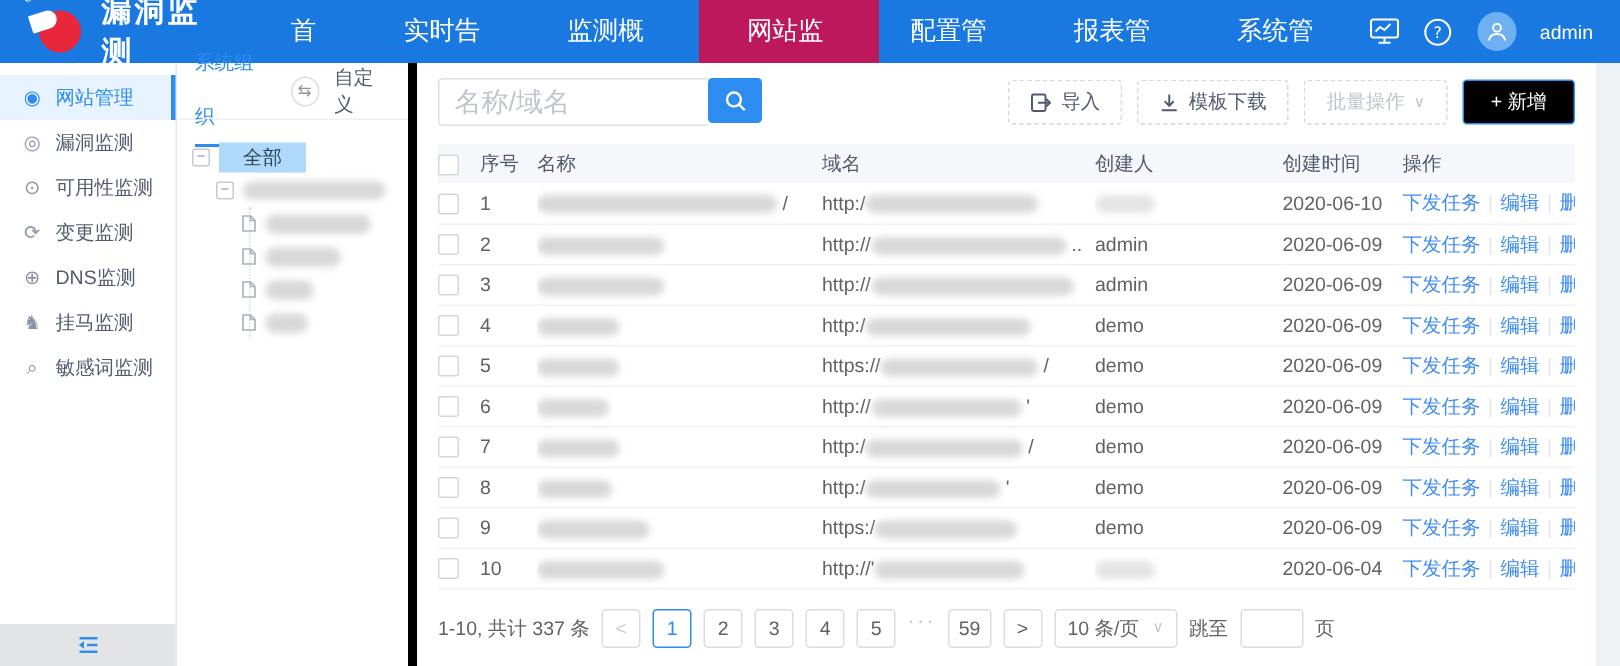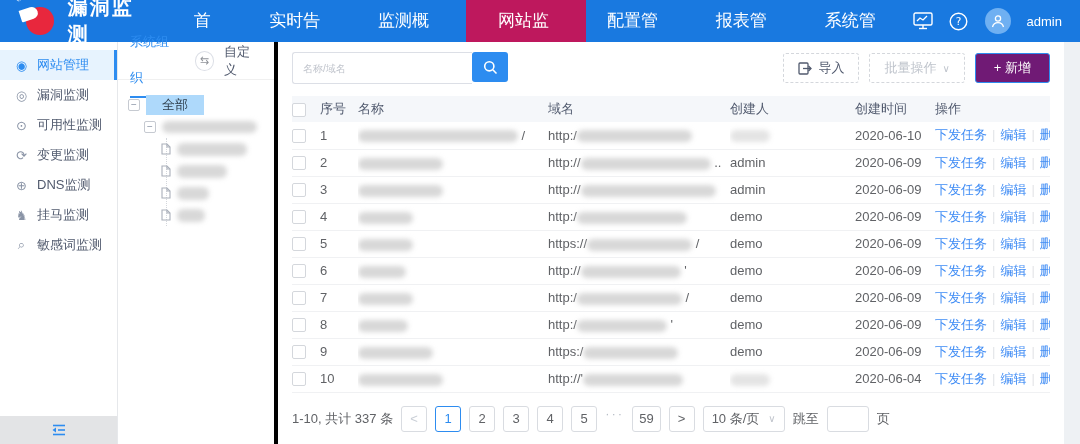"系统组织" .tree-panel { border-right: 4px solid #000000 -> 6px solid #000000 }
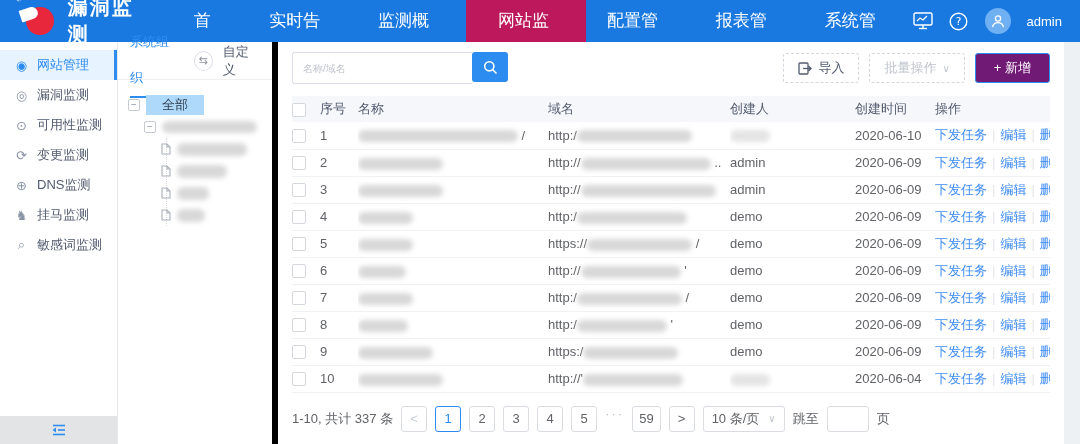"名称/域名" .search-input { font-size: 10px -> 18px }
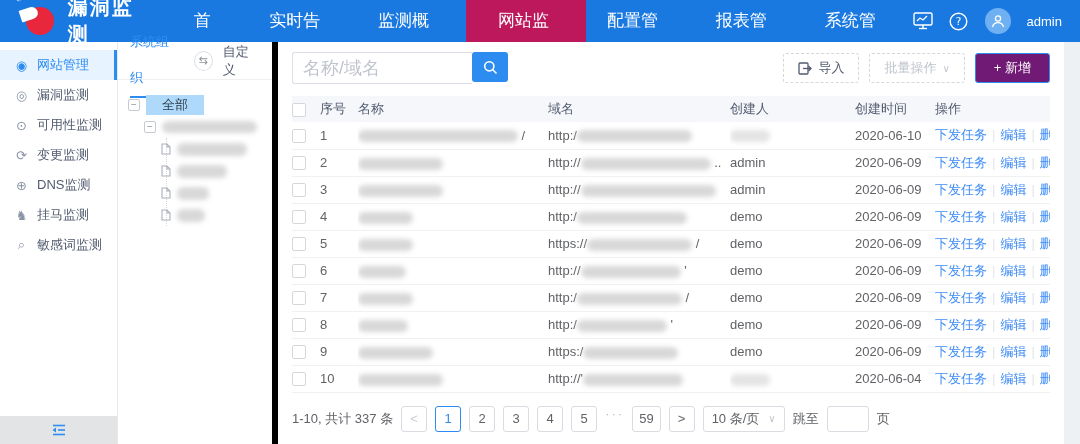"模板下载" button.btn { html: none -> <button> <svg> <line></line> <polyline></polyline> <line></line> </svg> <span>模板下载</span> </button> }
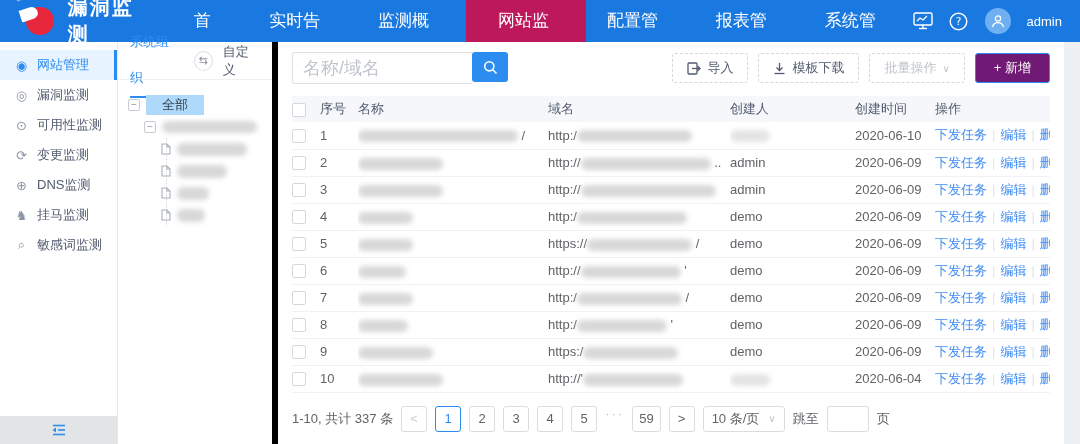"+ 新增" .btn.primary { background: #701a75 -> #000000 }
